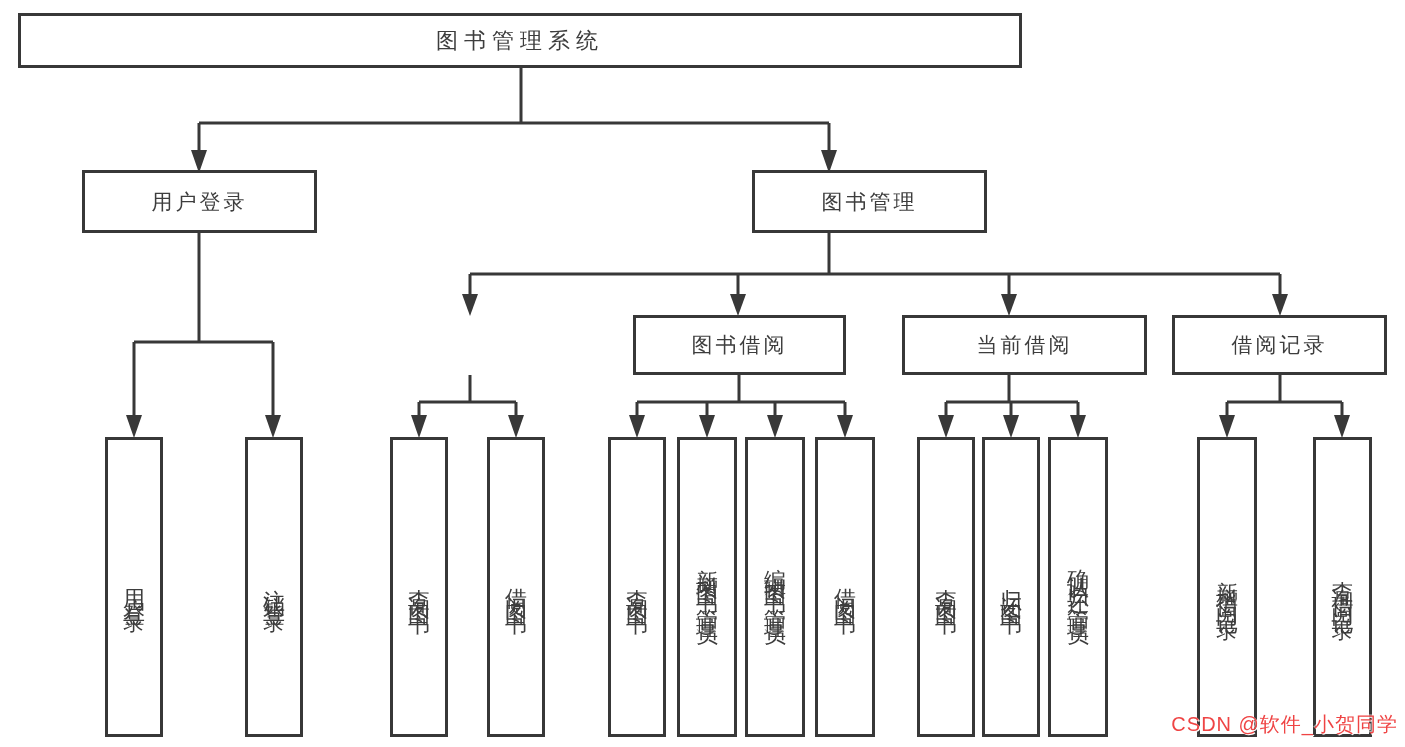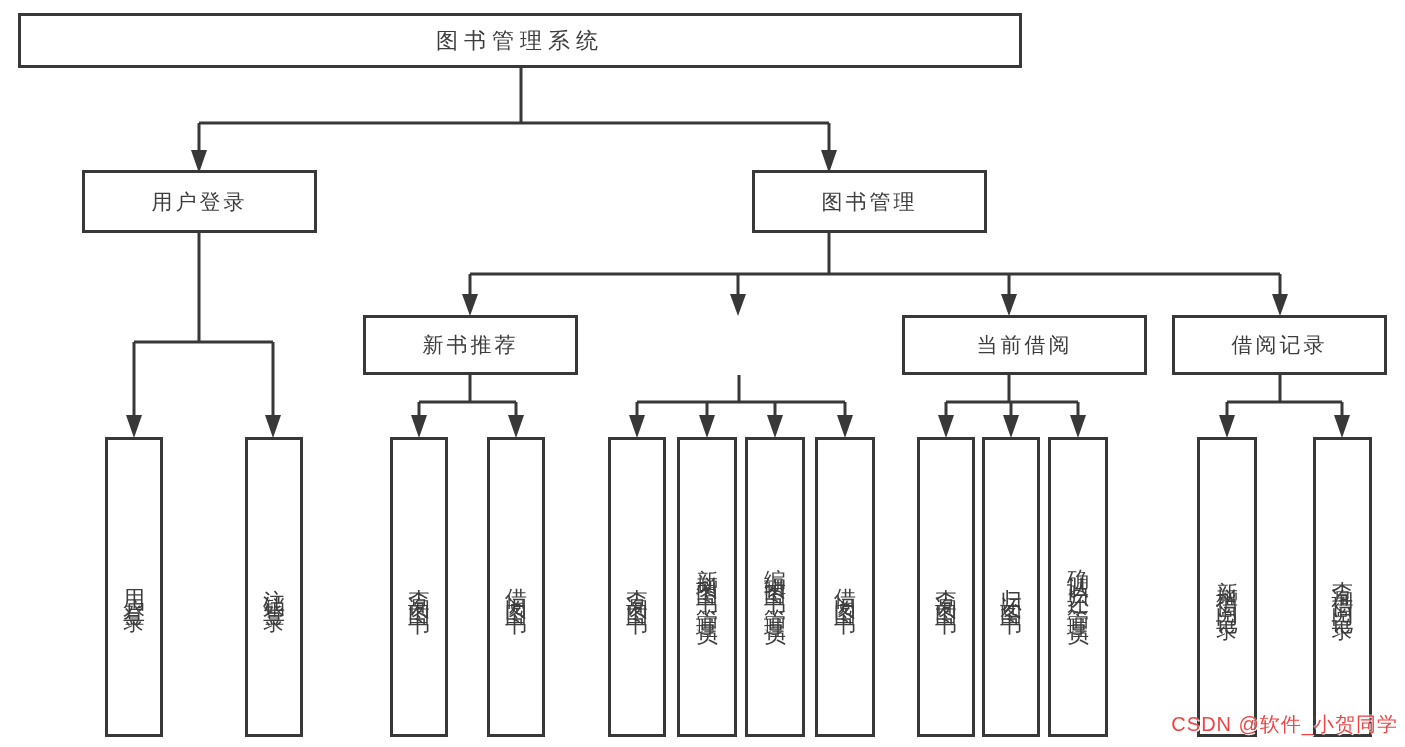"新书推荐" div.node { html: <div> <span>新书推荐</span> </div> -> none }
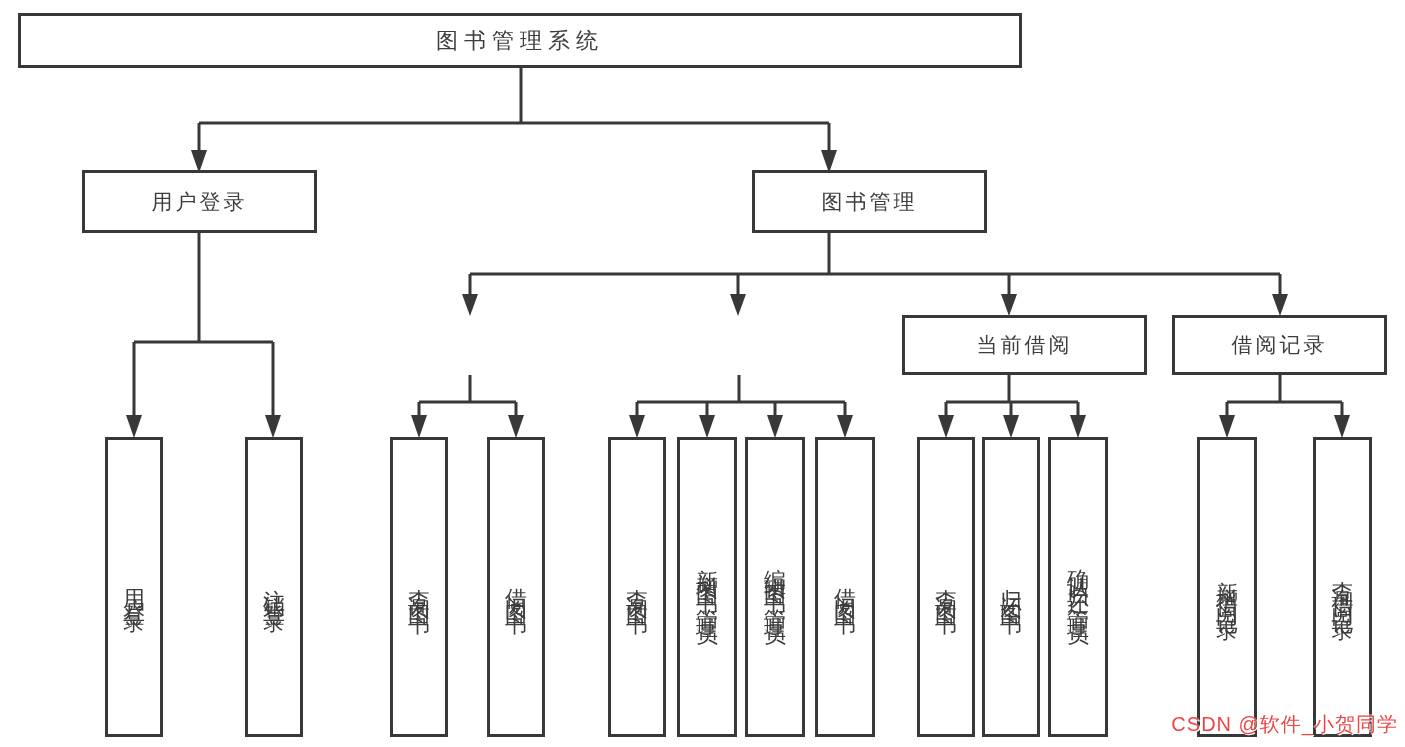"图书借阅" div.node { html: none -> <div> <span>图书借阅</span> </div> }
